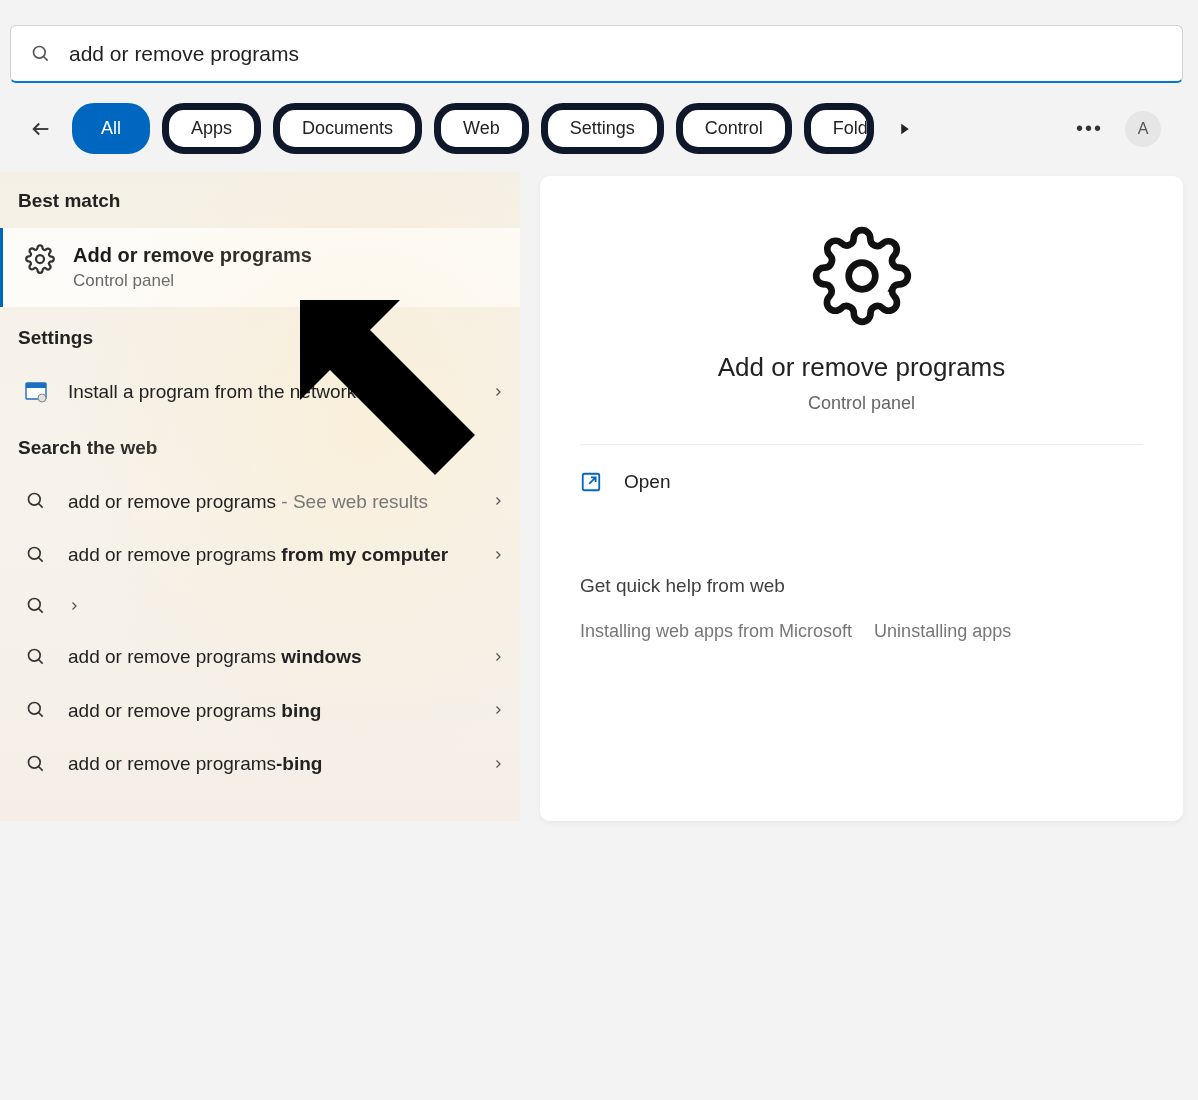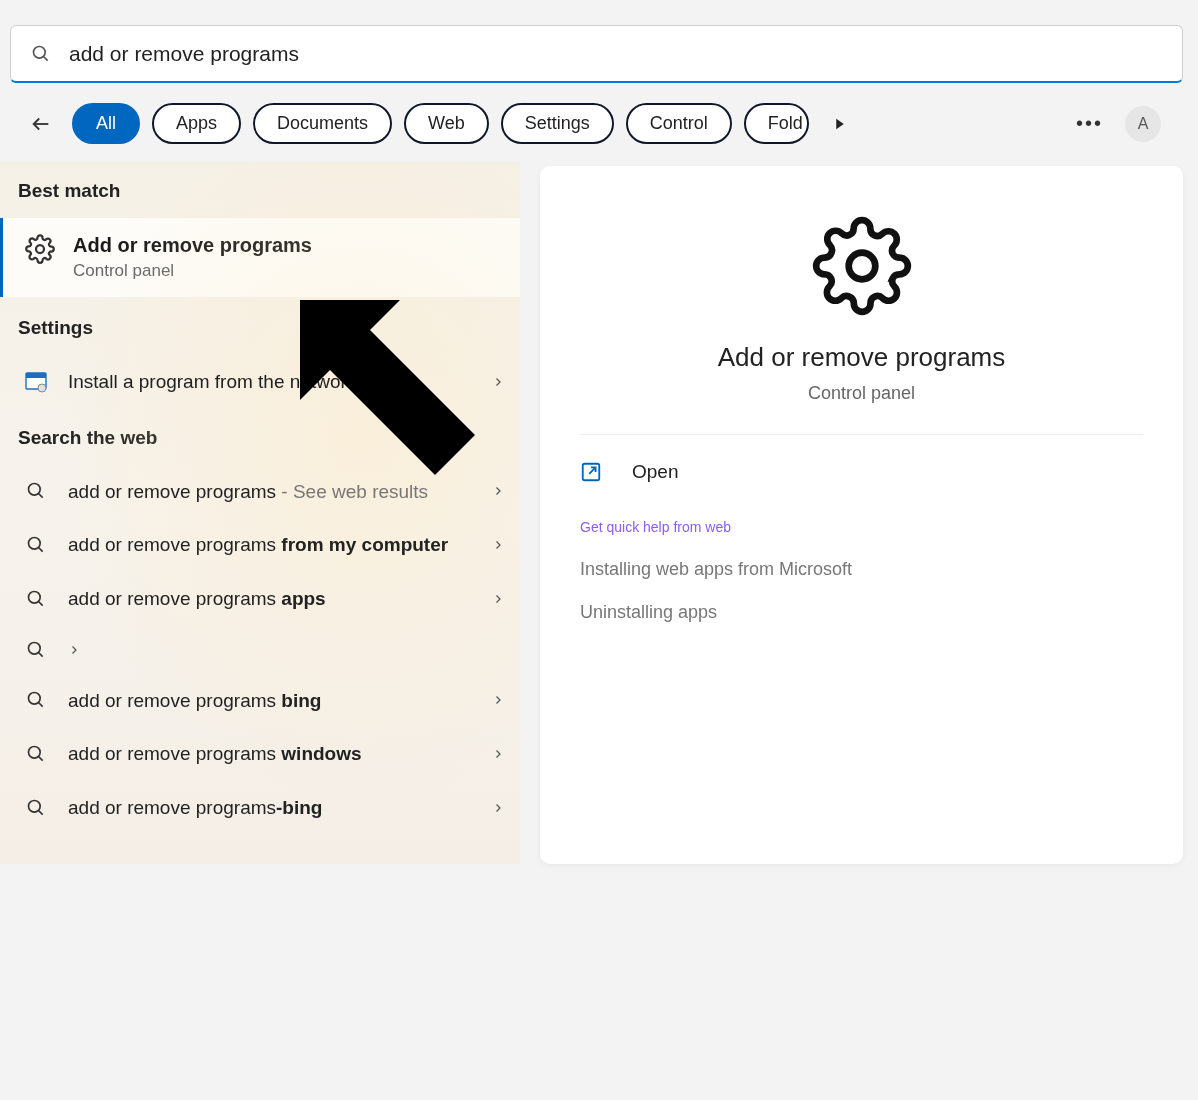"All" .pill { border: 2px solid #0f172a -> 7px solid #0f172a }
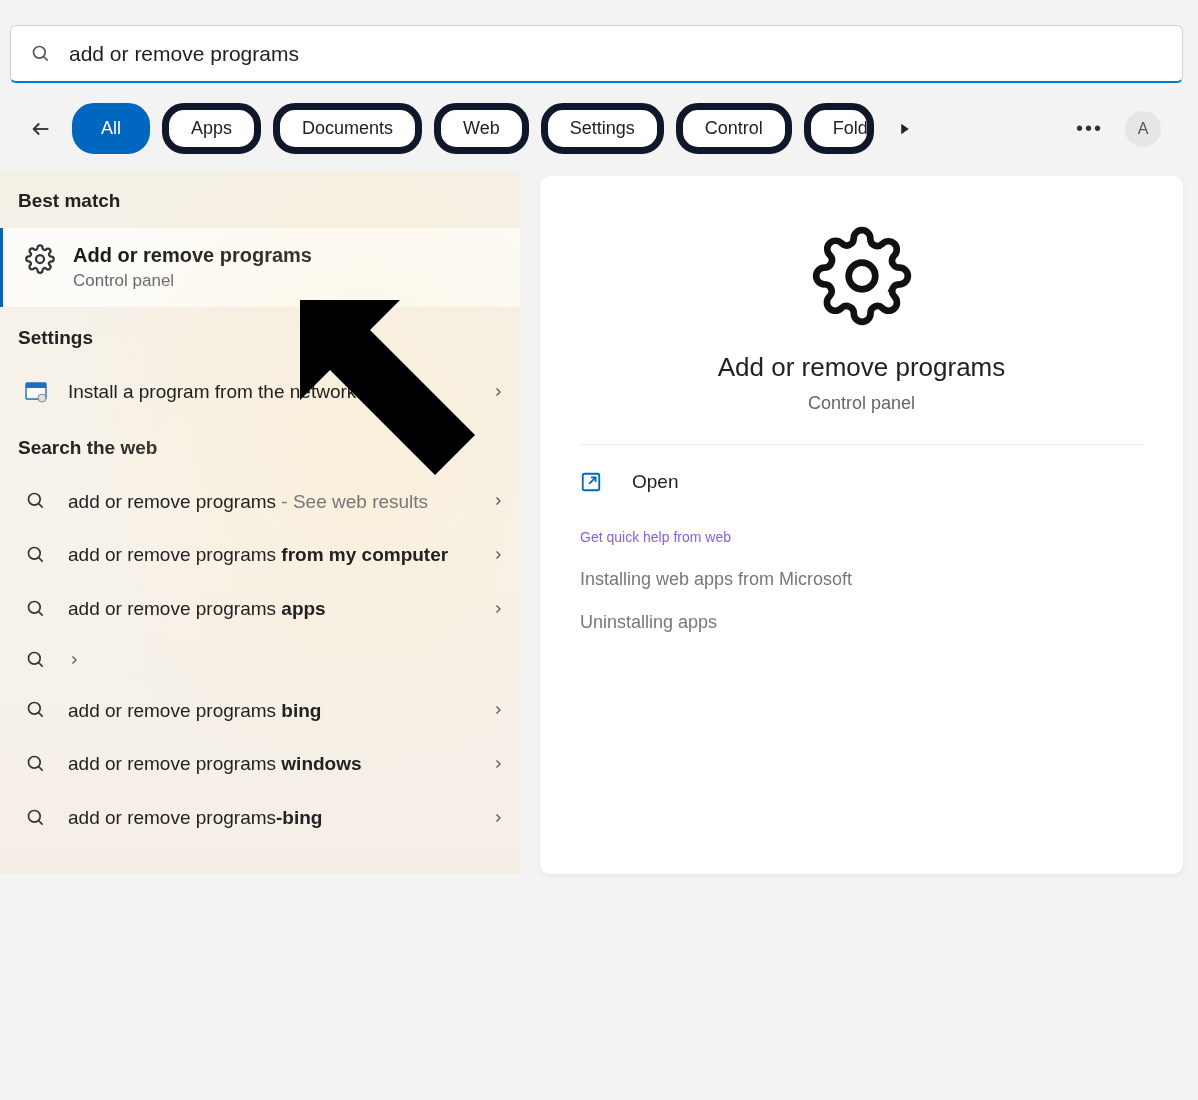"Open" .open-row { gap: 30px -> 22px }
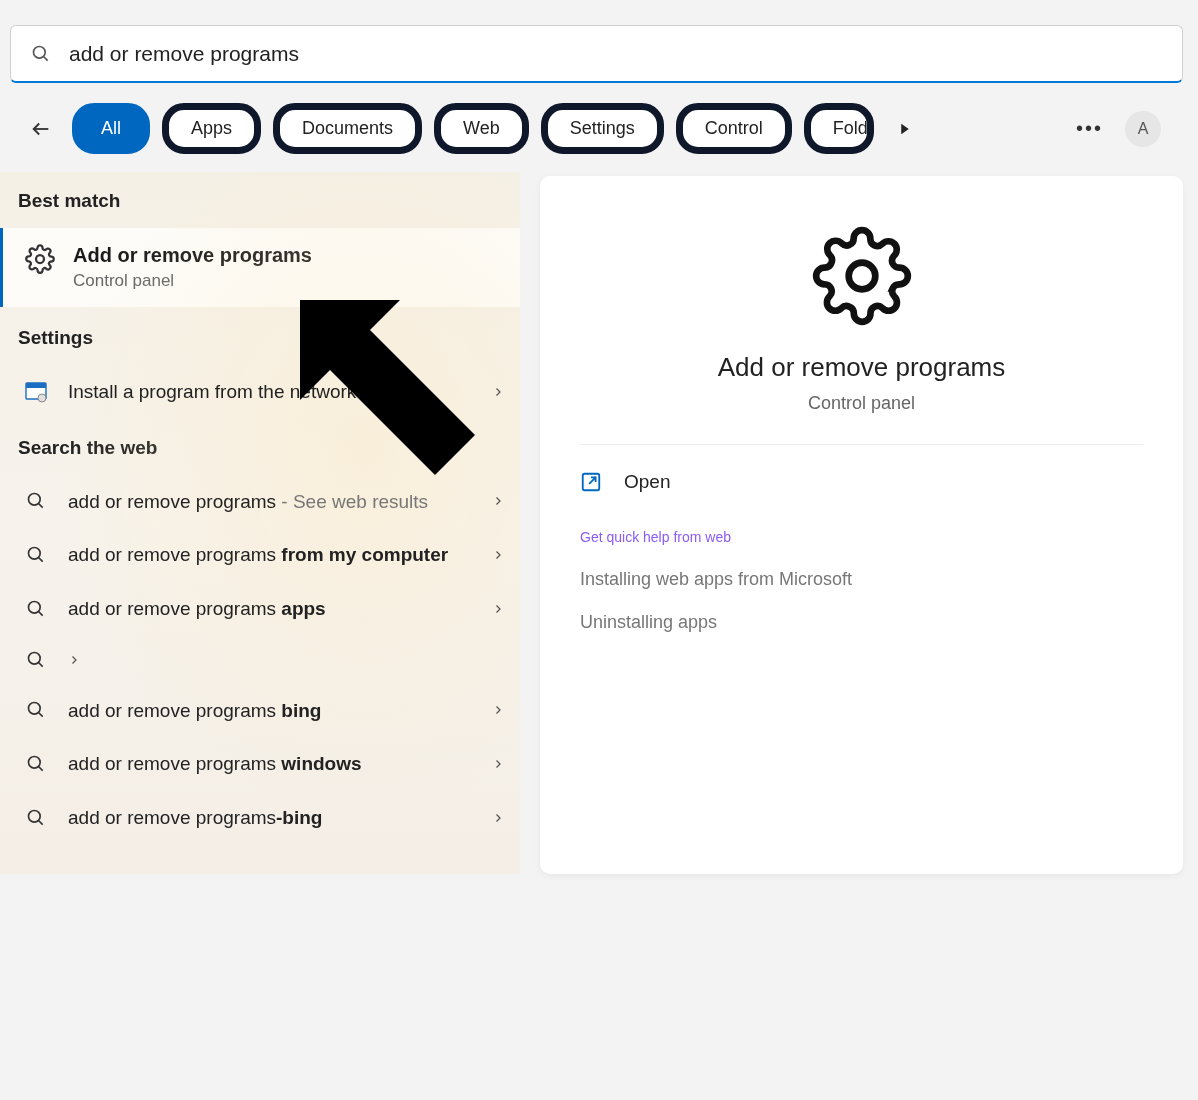"Get quick help from web" .help-header { color: #8b5cf6 -> #404040; font-size: 14px -> 19px; margin-top: 36px -> 82px }
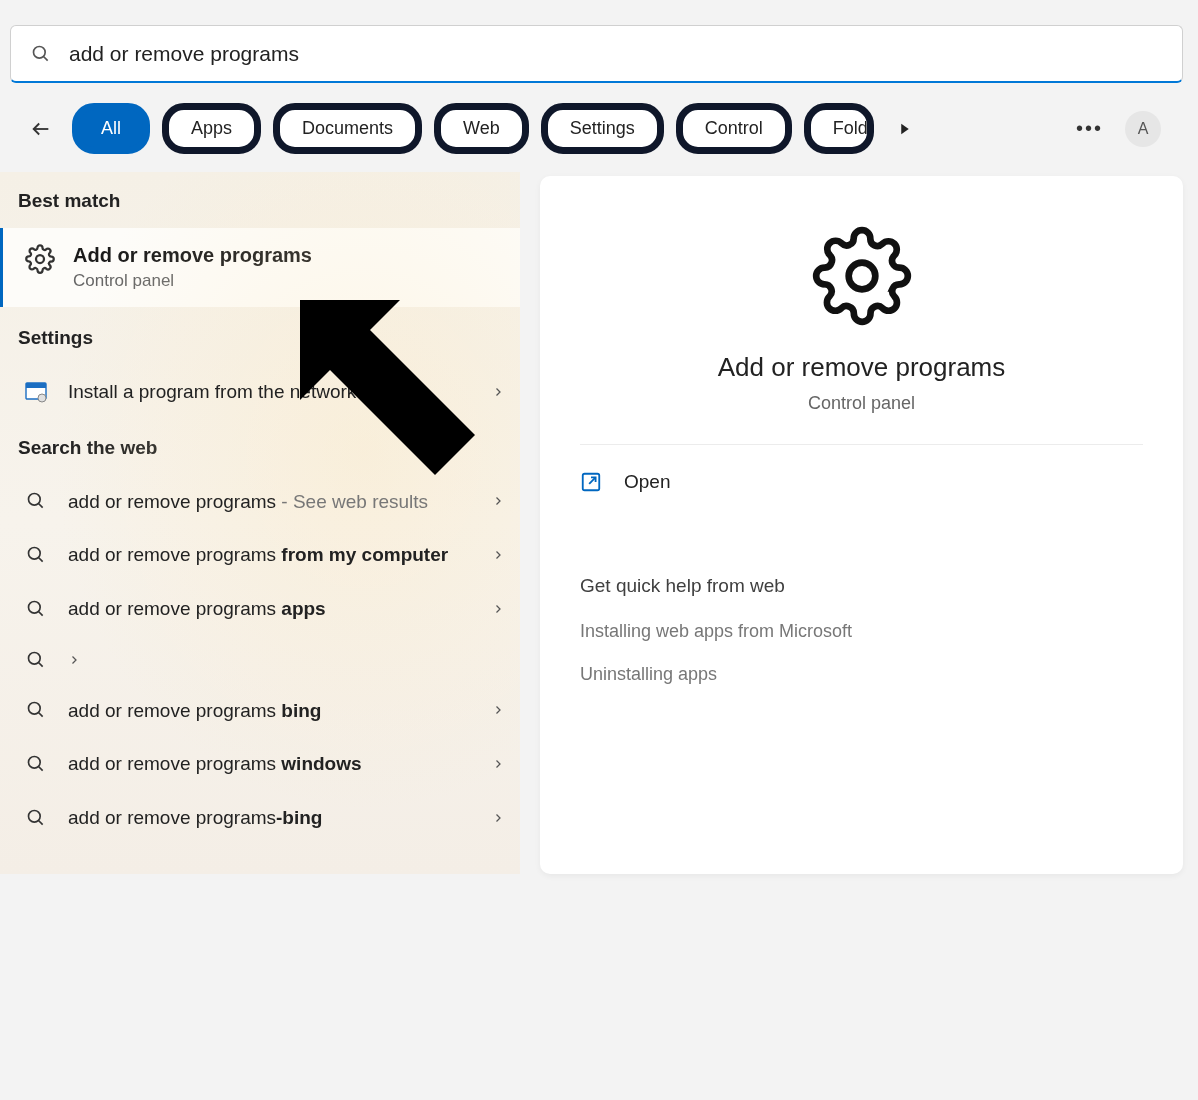"add or remove programs apps" div.list-item { html: <div> <span> <svg> <circle></circle> <line></line> </svg> </span> <span><span>add or remove programs </span><span>apps</span></span> <svg> <polyline></polyline> </svg> </div> -> none }
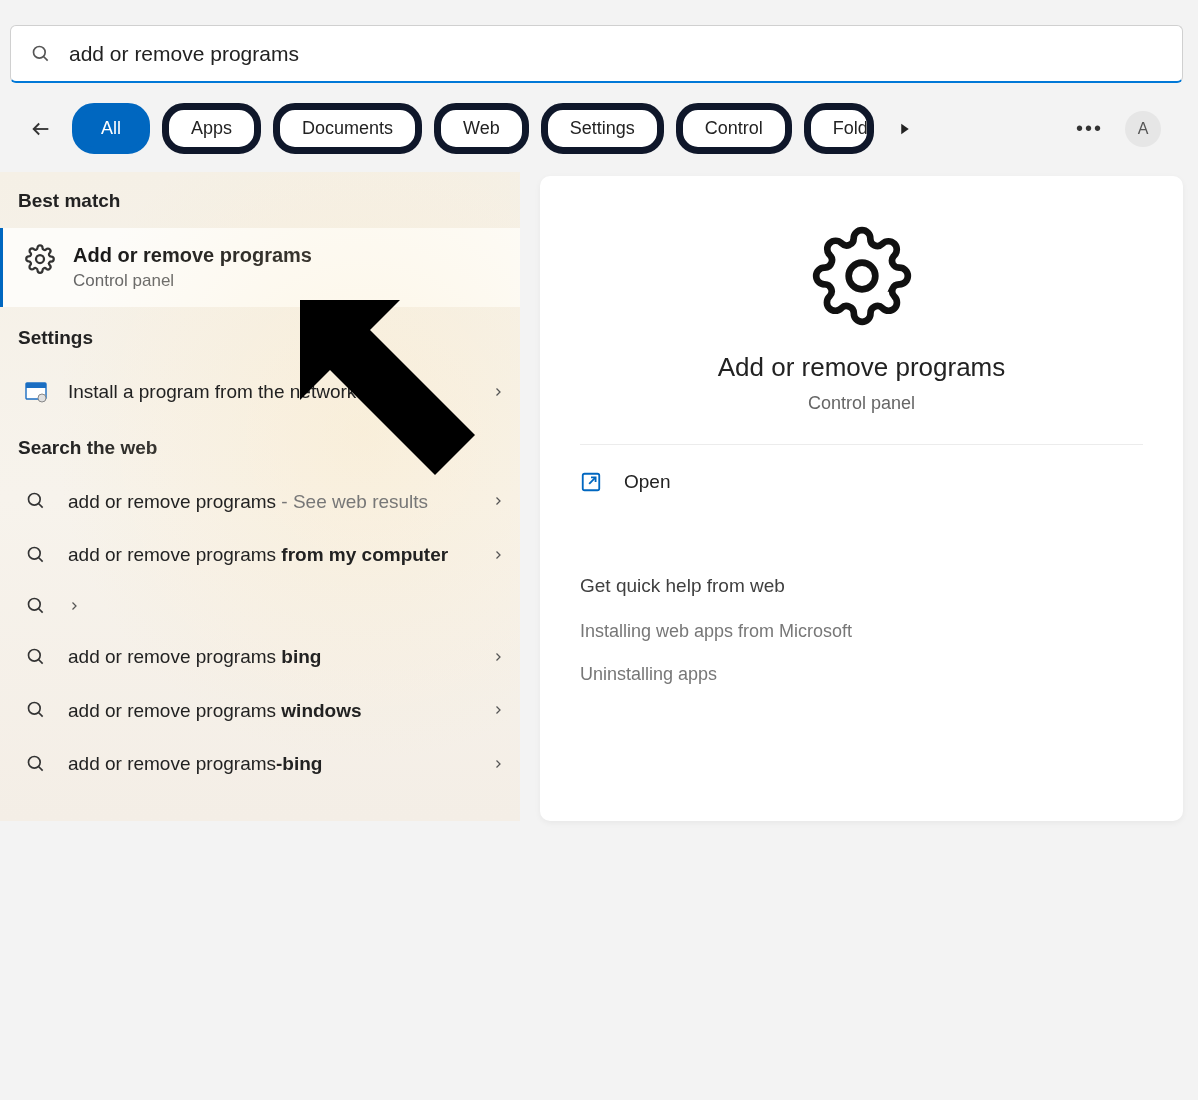"Installing web apps from Microsoft" .help-links { flex-direction: column -> row }
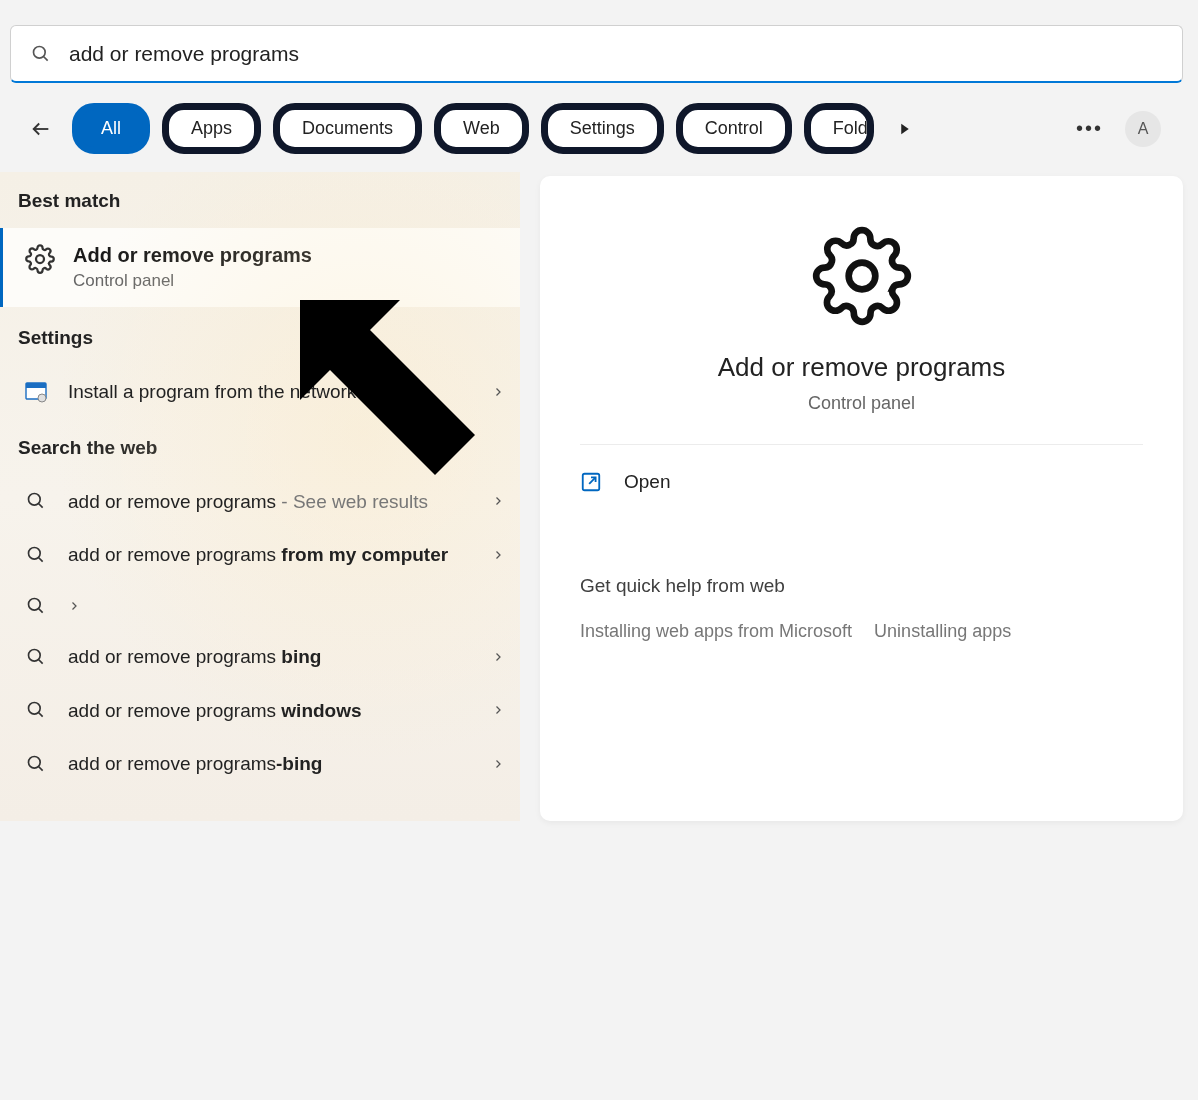"add or remove programs bing" div.list-item { order: before "add or remove programs windows" -> after "add or remove programs windows" }
